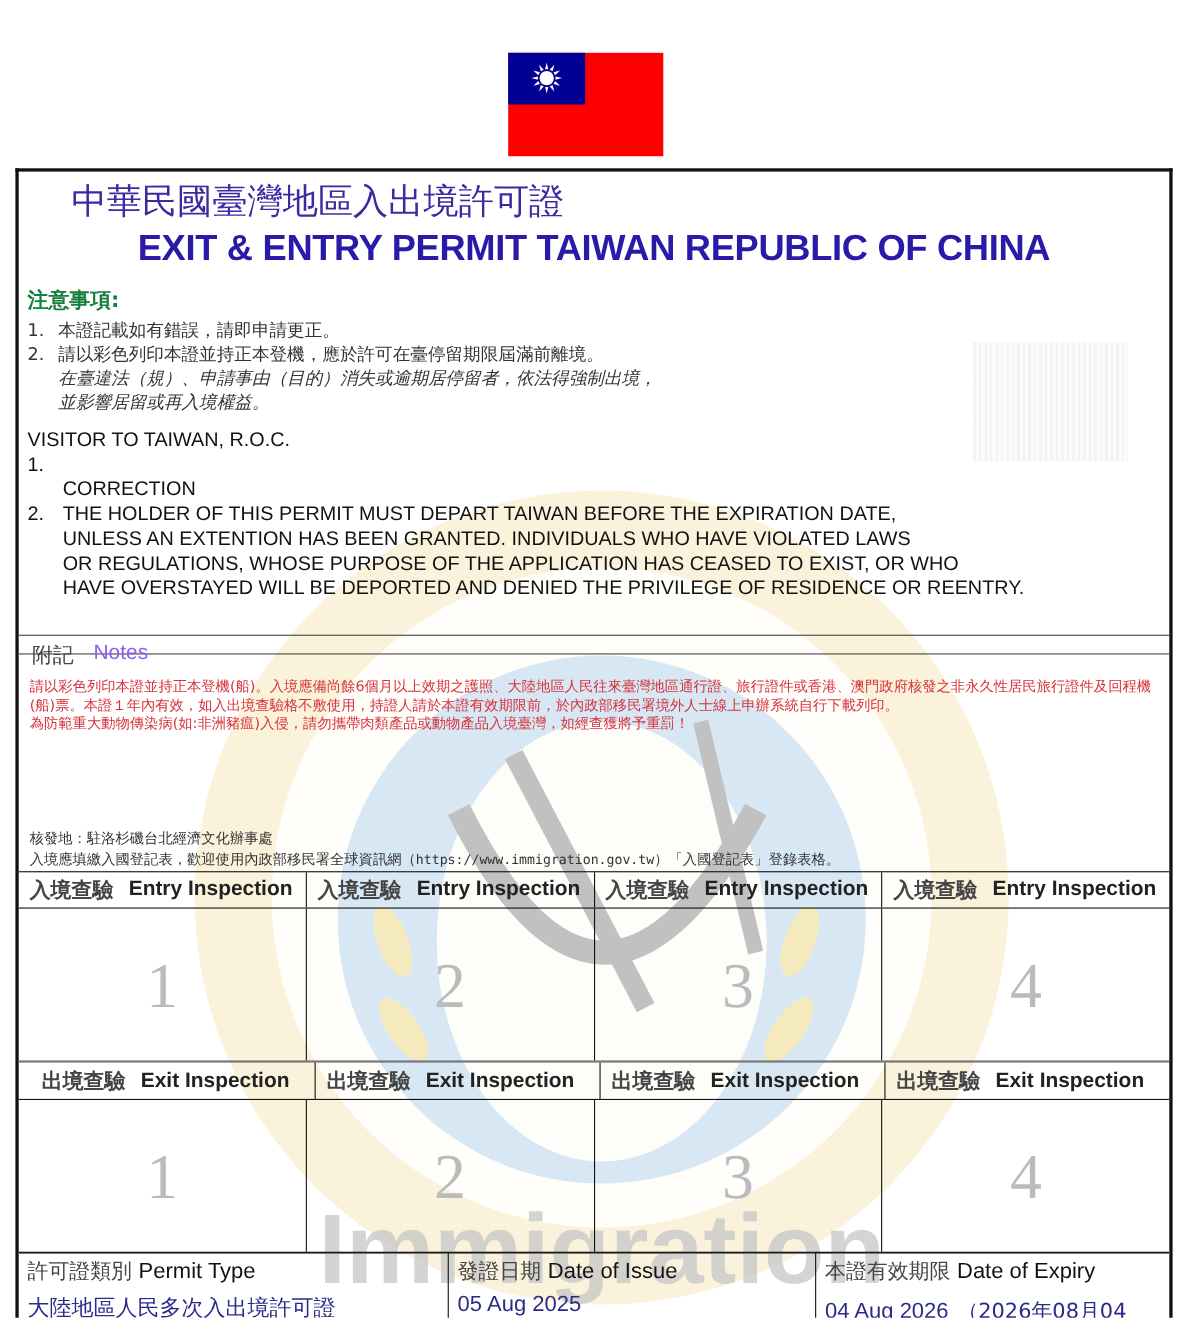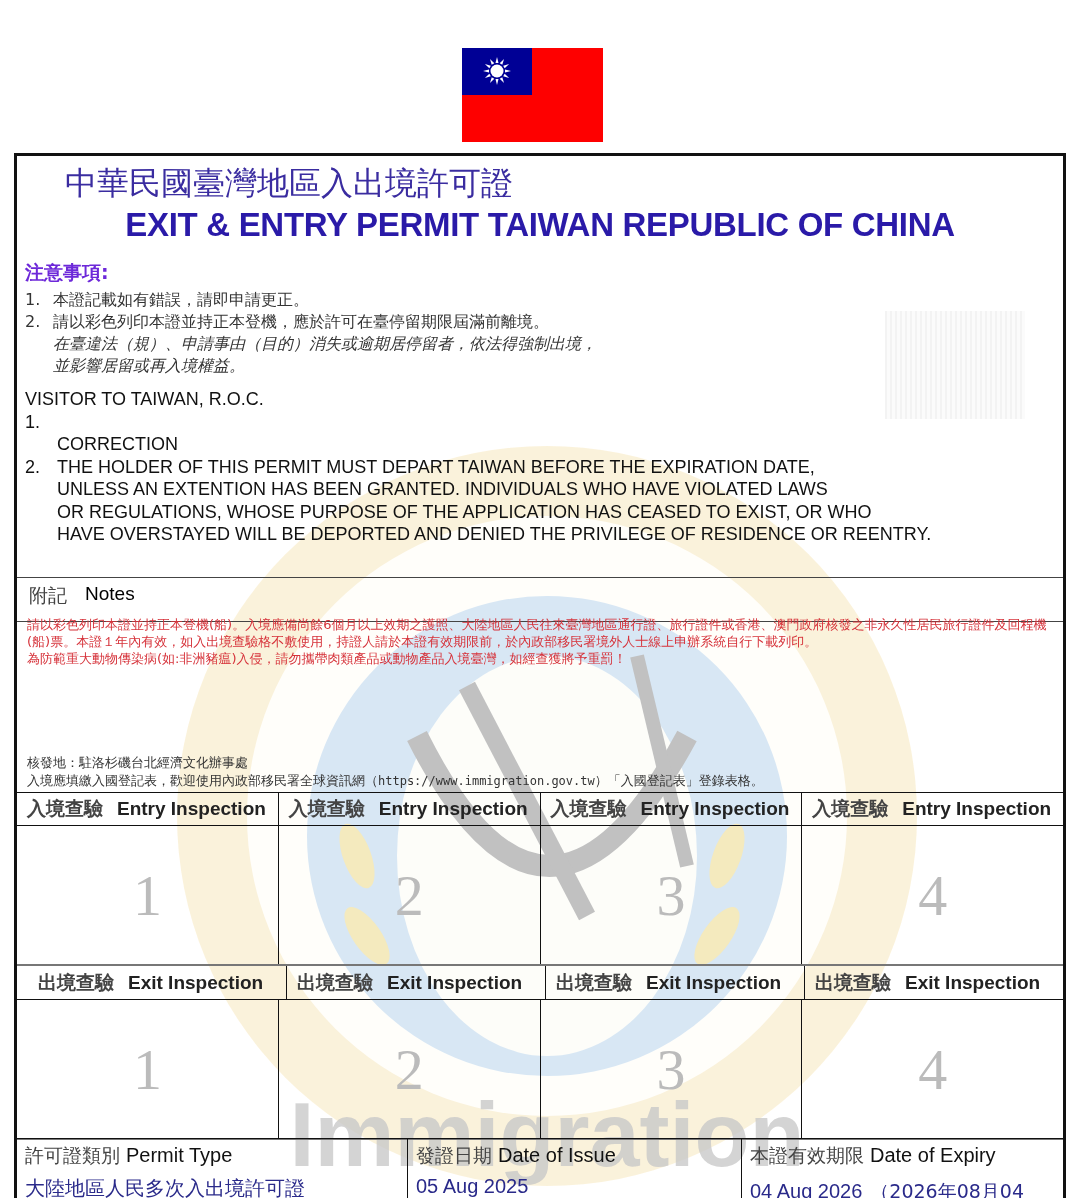"注意事項:" .notice-heading { color: #6d28d9 -> #15803d }
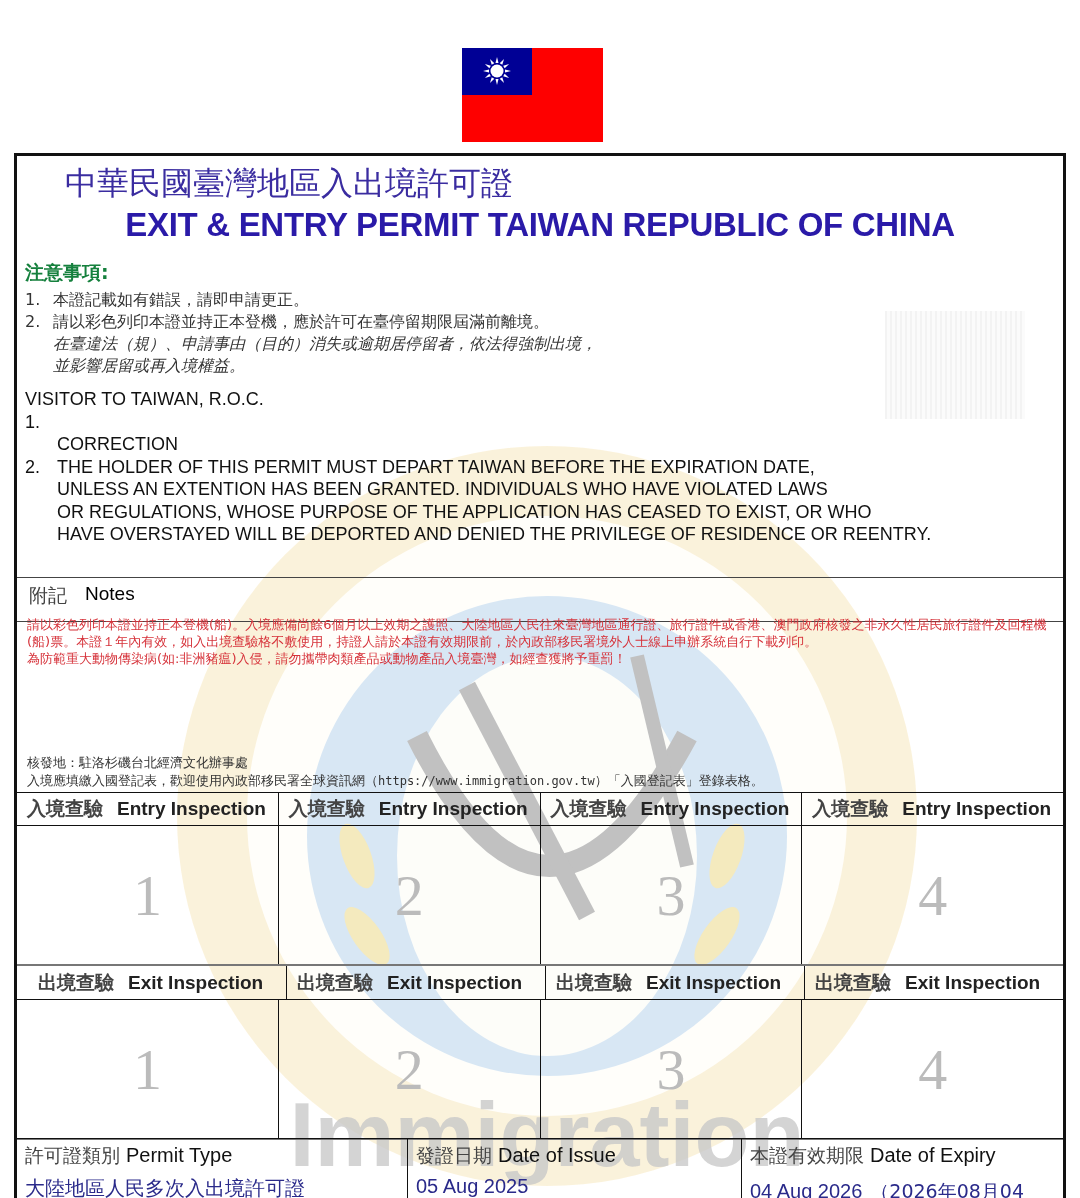"附記" .notes-bar { height: 45px -> 18px }
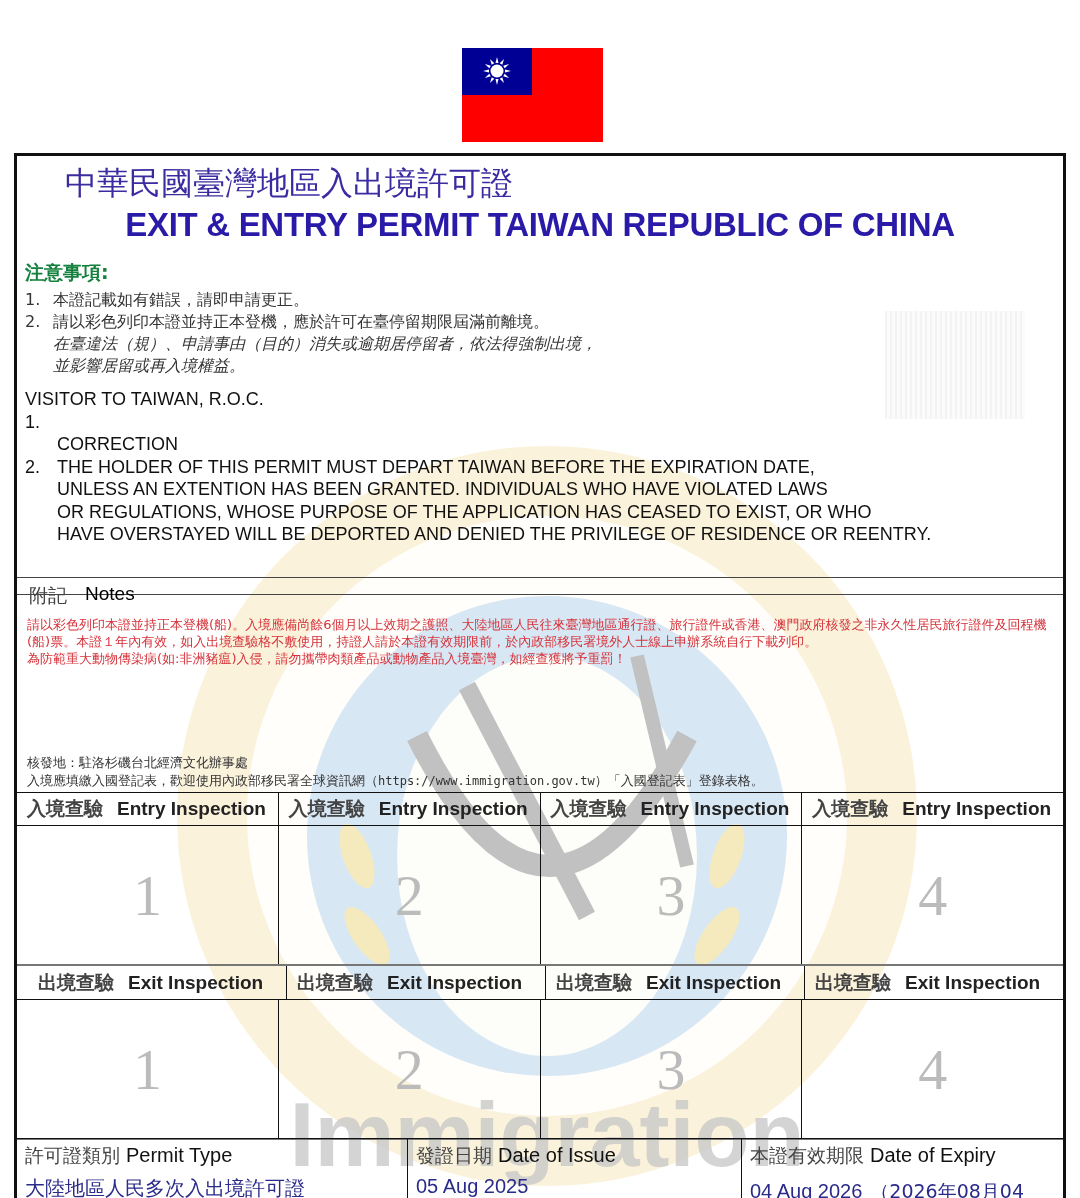"Notes" .notes-bar .en { color: #000000 -> #8b5cf6 }
